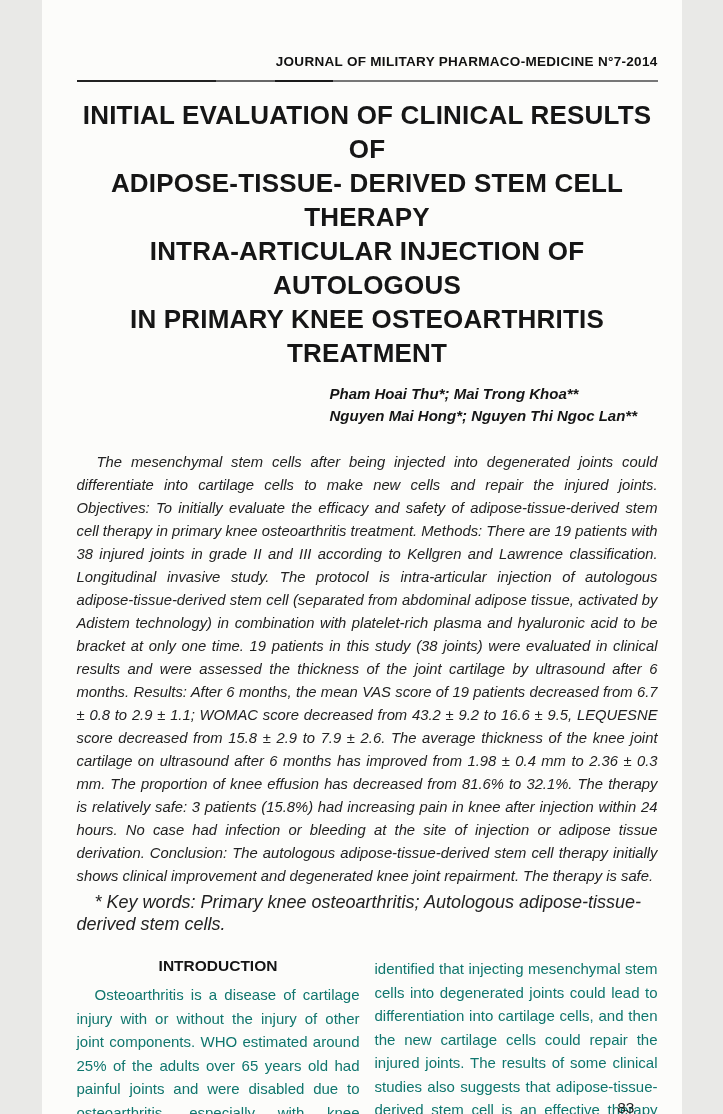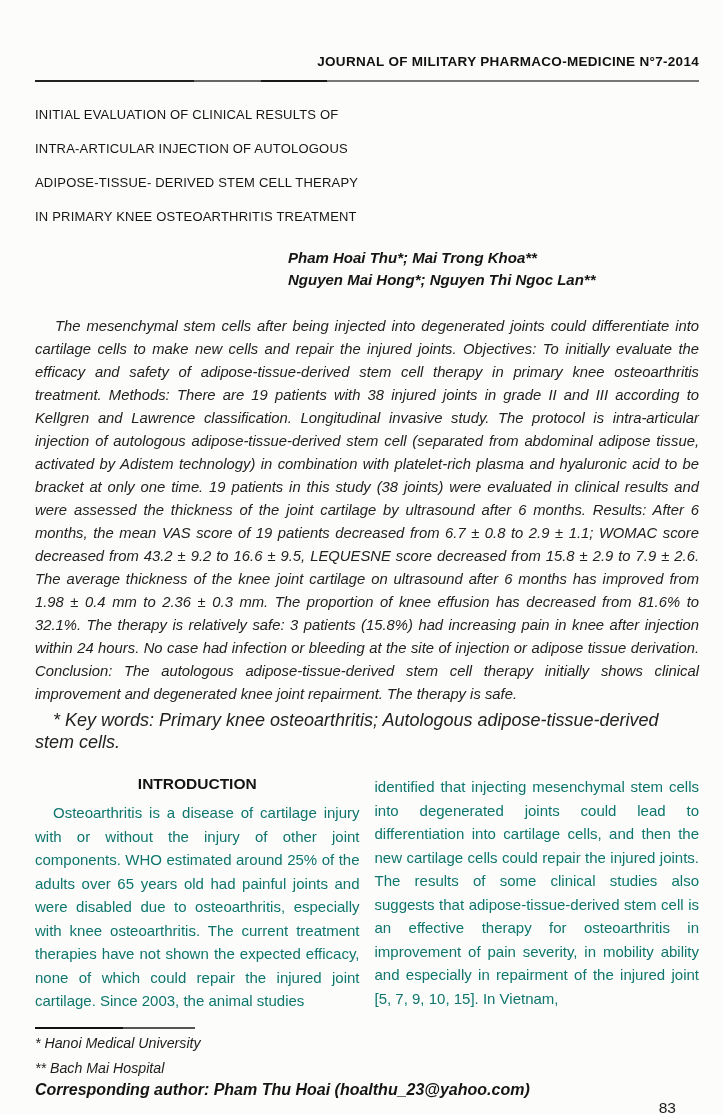"JOURNAL OF MILITARY PHARMACO-MEDICINE" .page { width: 723px -> 640px }
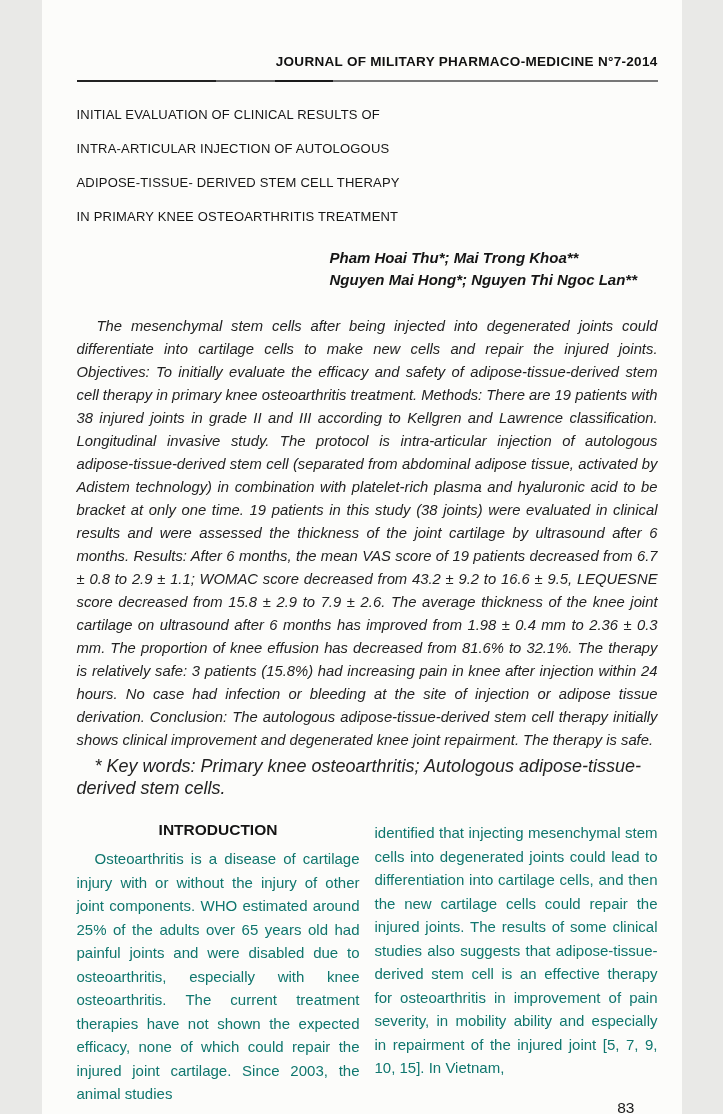"INITIAL EVALUATION OF CLINICAL RESULTS" .title { font-size: 13px -> 26px; font-weight: 400 -> 700; text-align: left -> center }
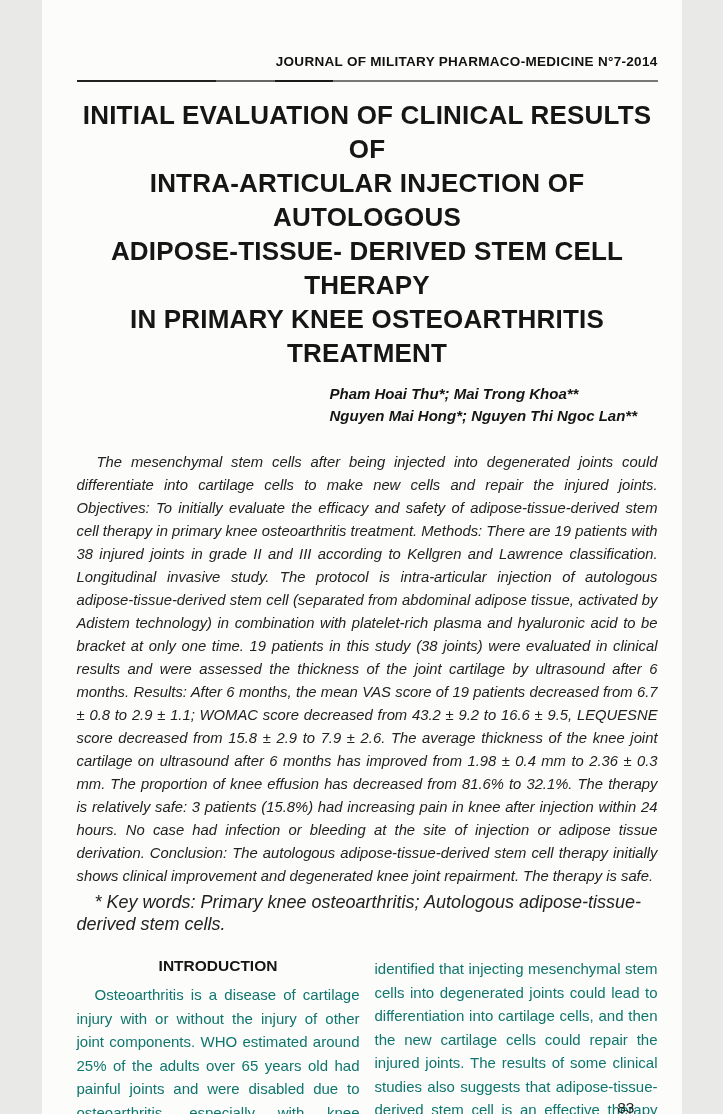"INTRA-ARTICULAR INJECTION OF AUTOLOGOUS" div { order: before "ADIPOSE-TISSUE- DERIVED STEM CELL" -> after "ADIPOSE-TISSUE- DERIVED STEM CELL" }
